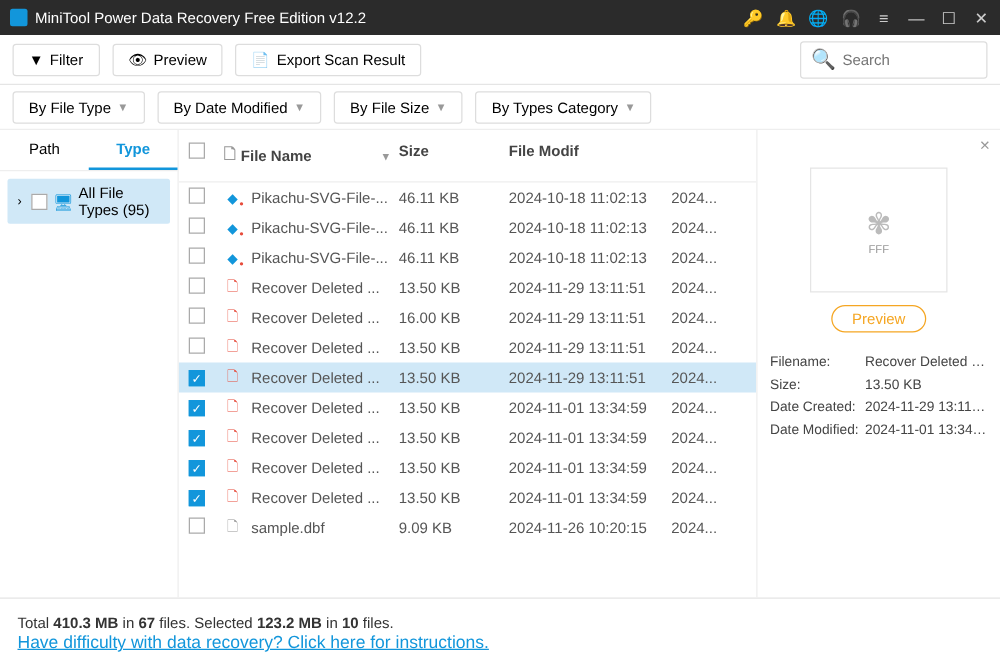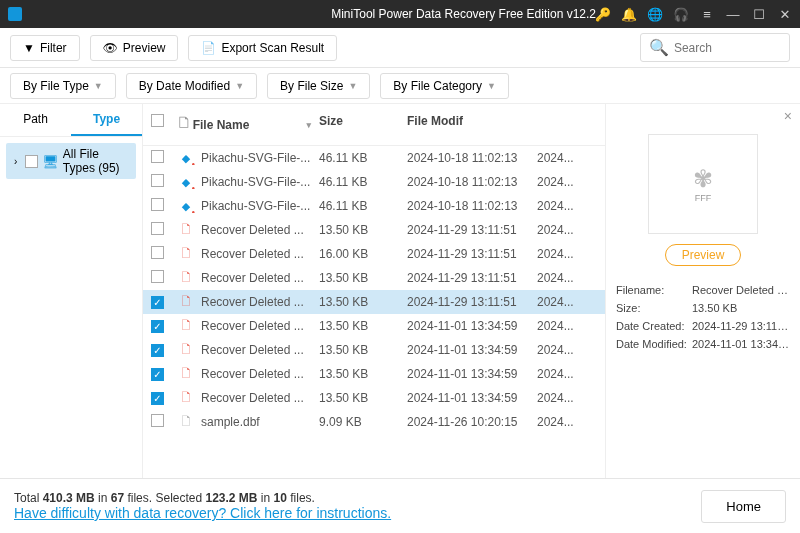"MiniTool Power Data Recovery Free" .titlebar { text-align: right -> none }
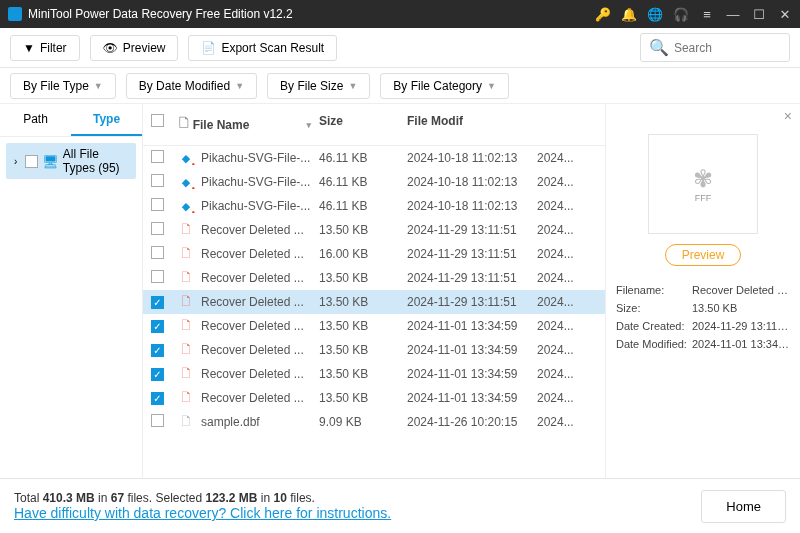"By File Category" span { text: File -> Types }
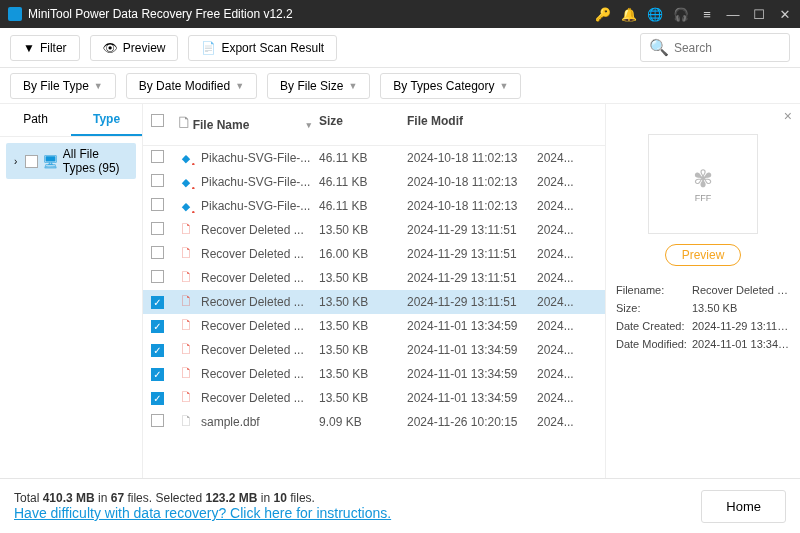"Home" button.btn { html: <button>Home</button> -> none }
